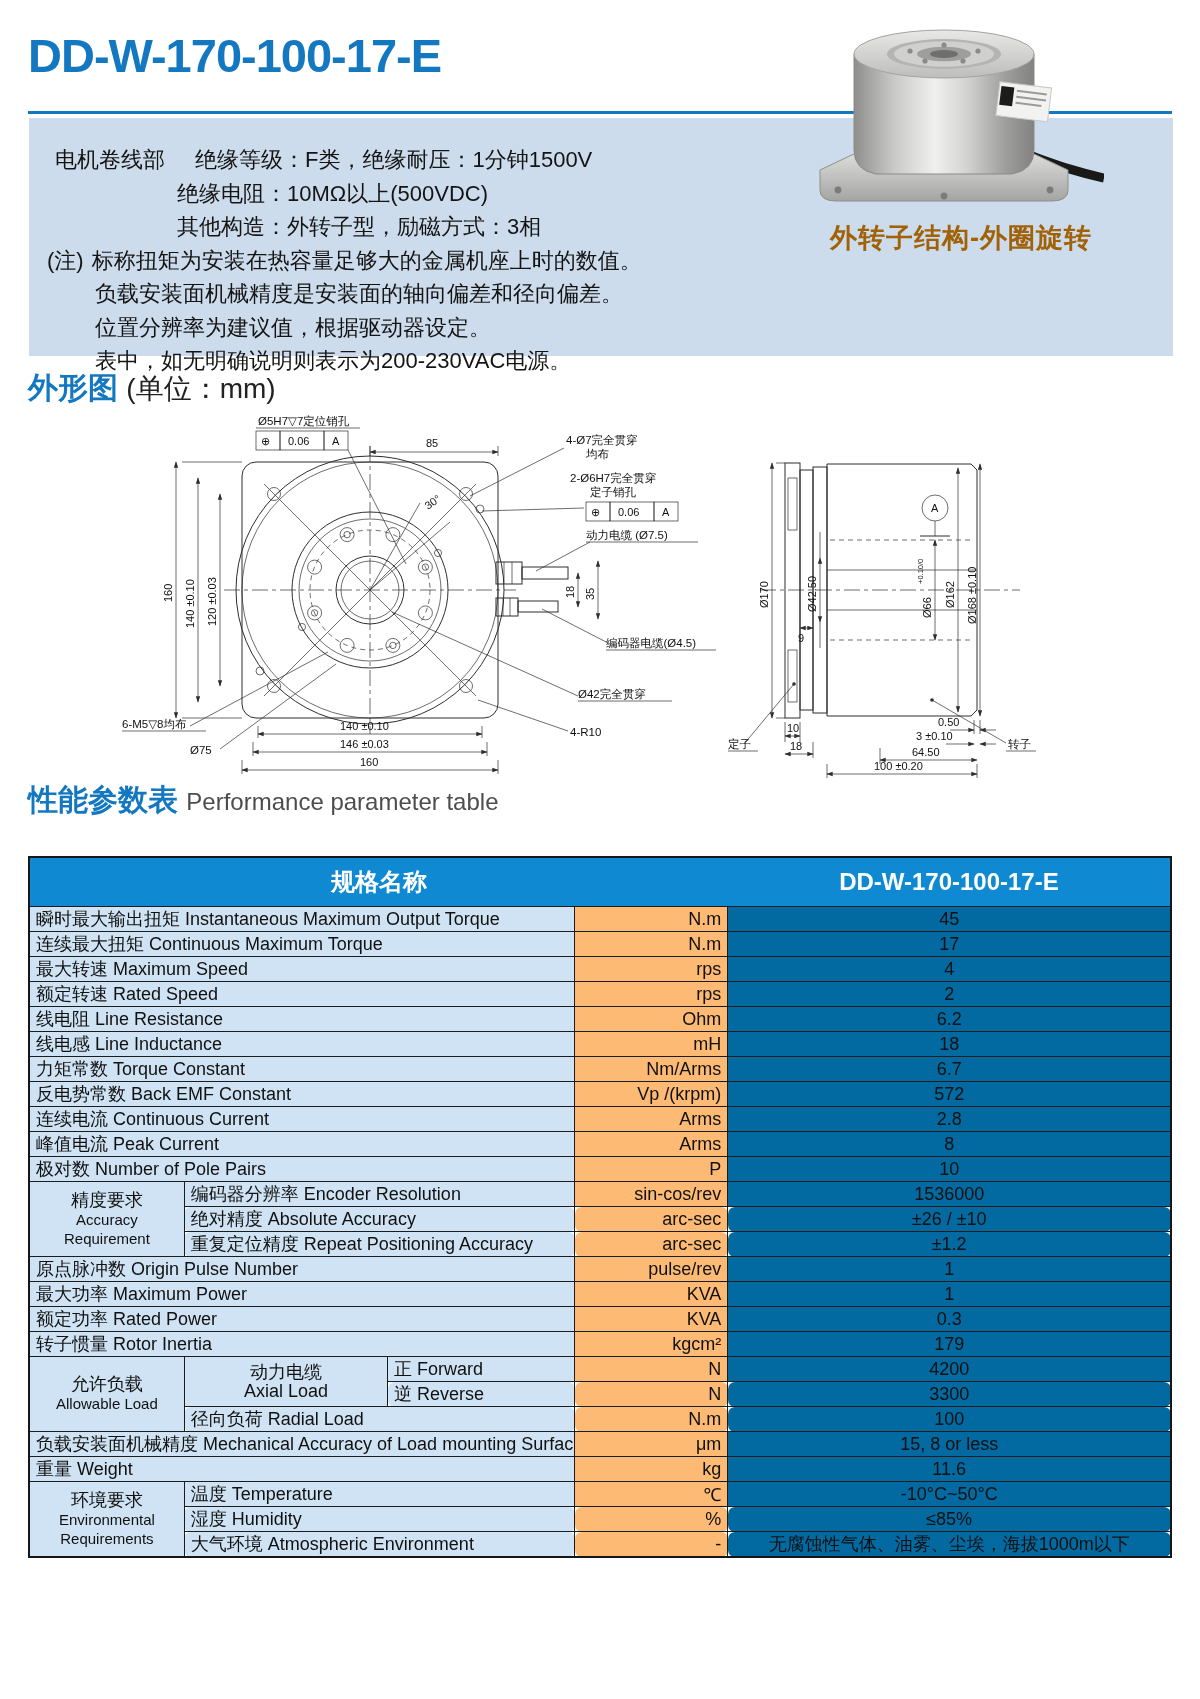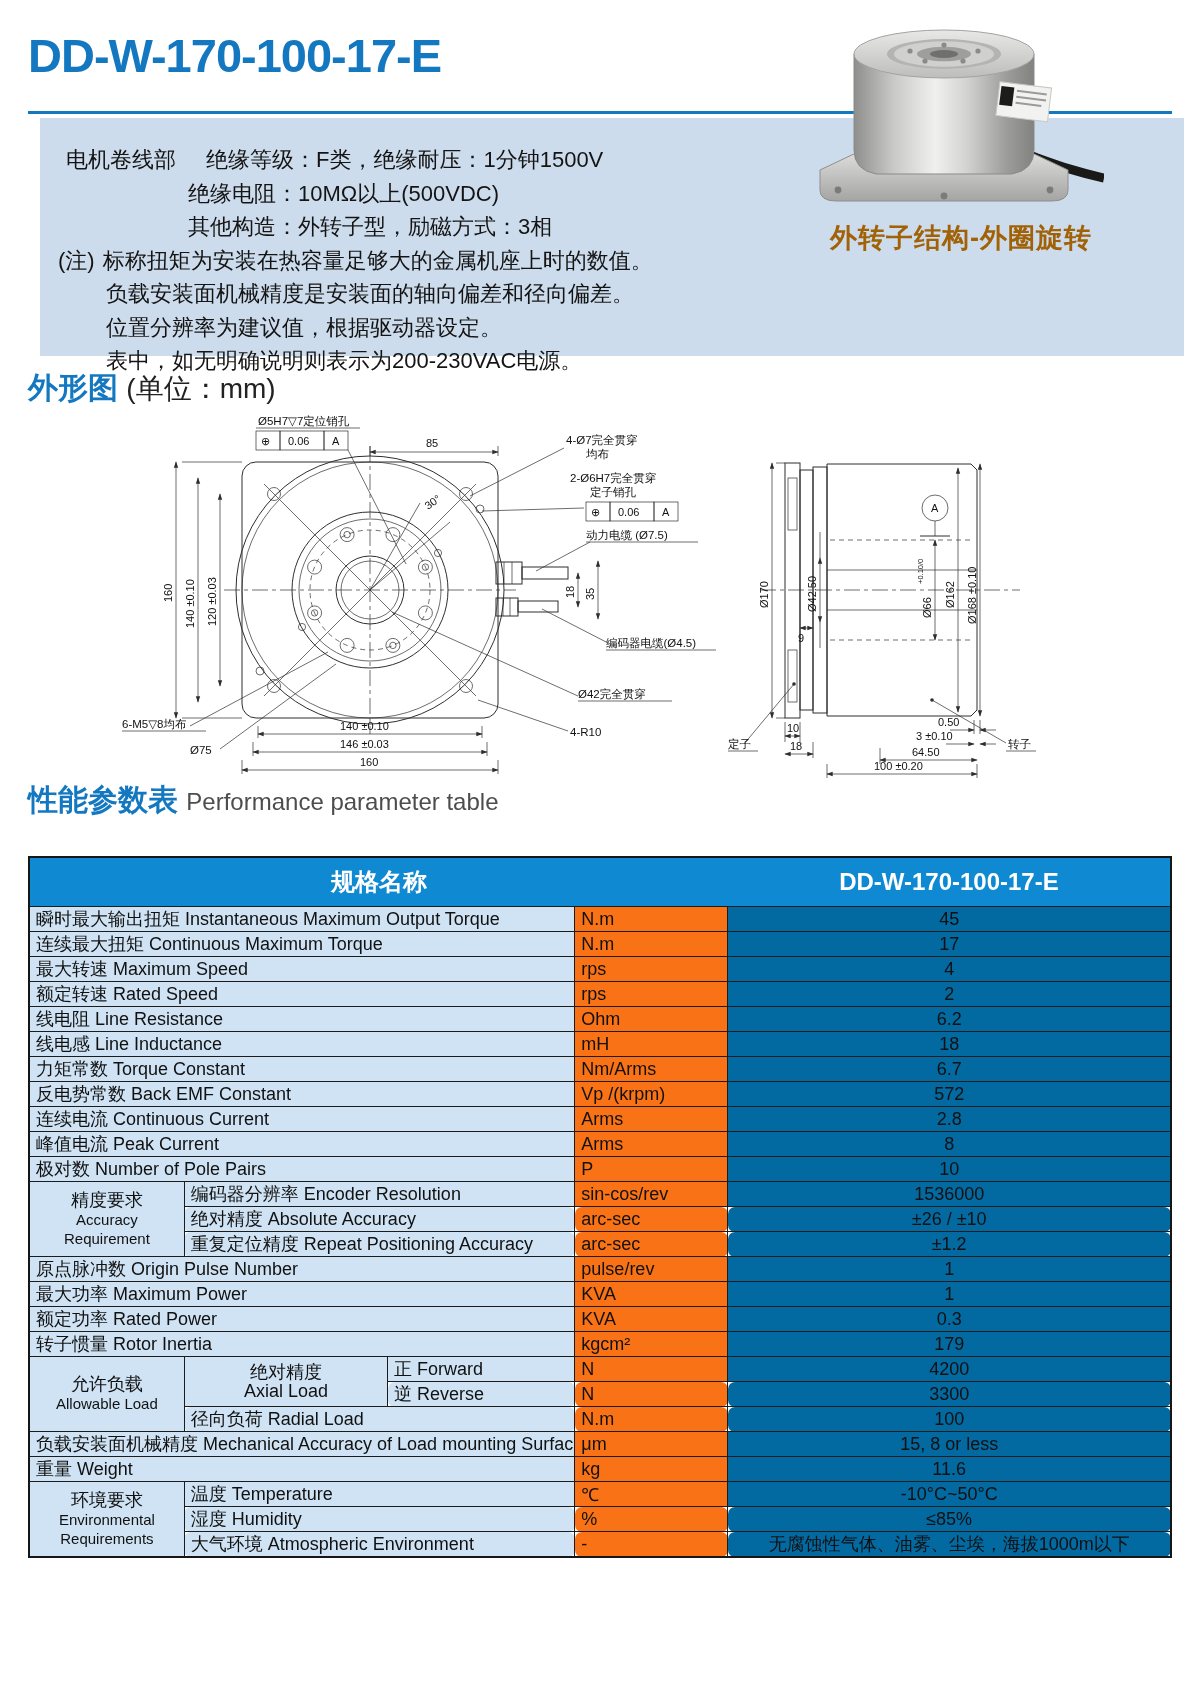"电机卷线部 绝缘等级：F类，绝缘耐压：1分钟1500V" #info-box { left: 40px -> 29px }
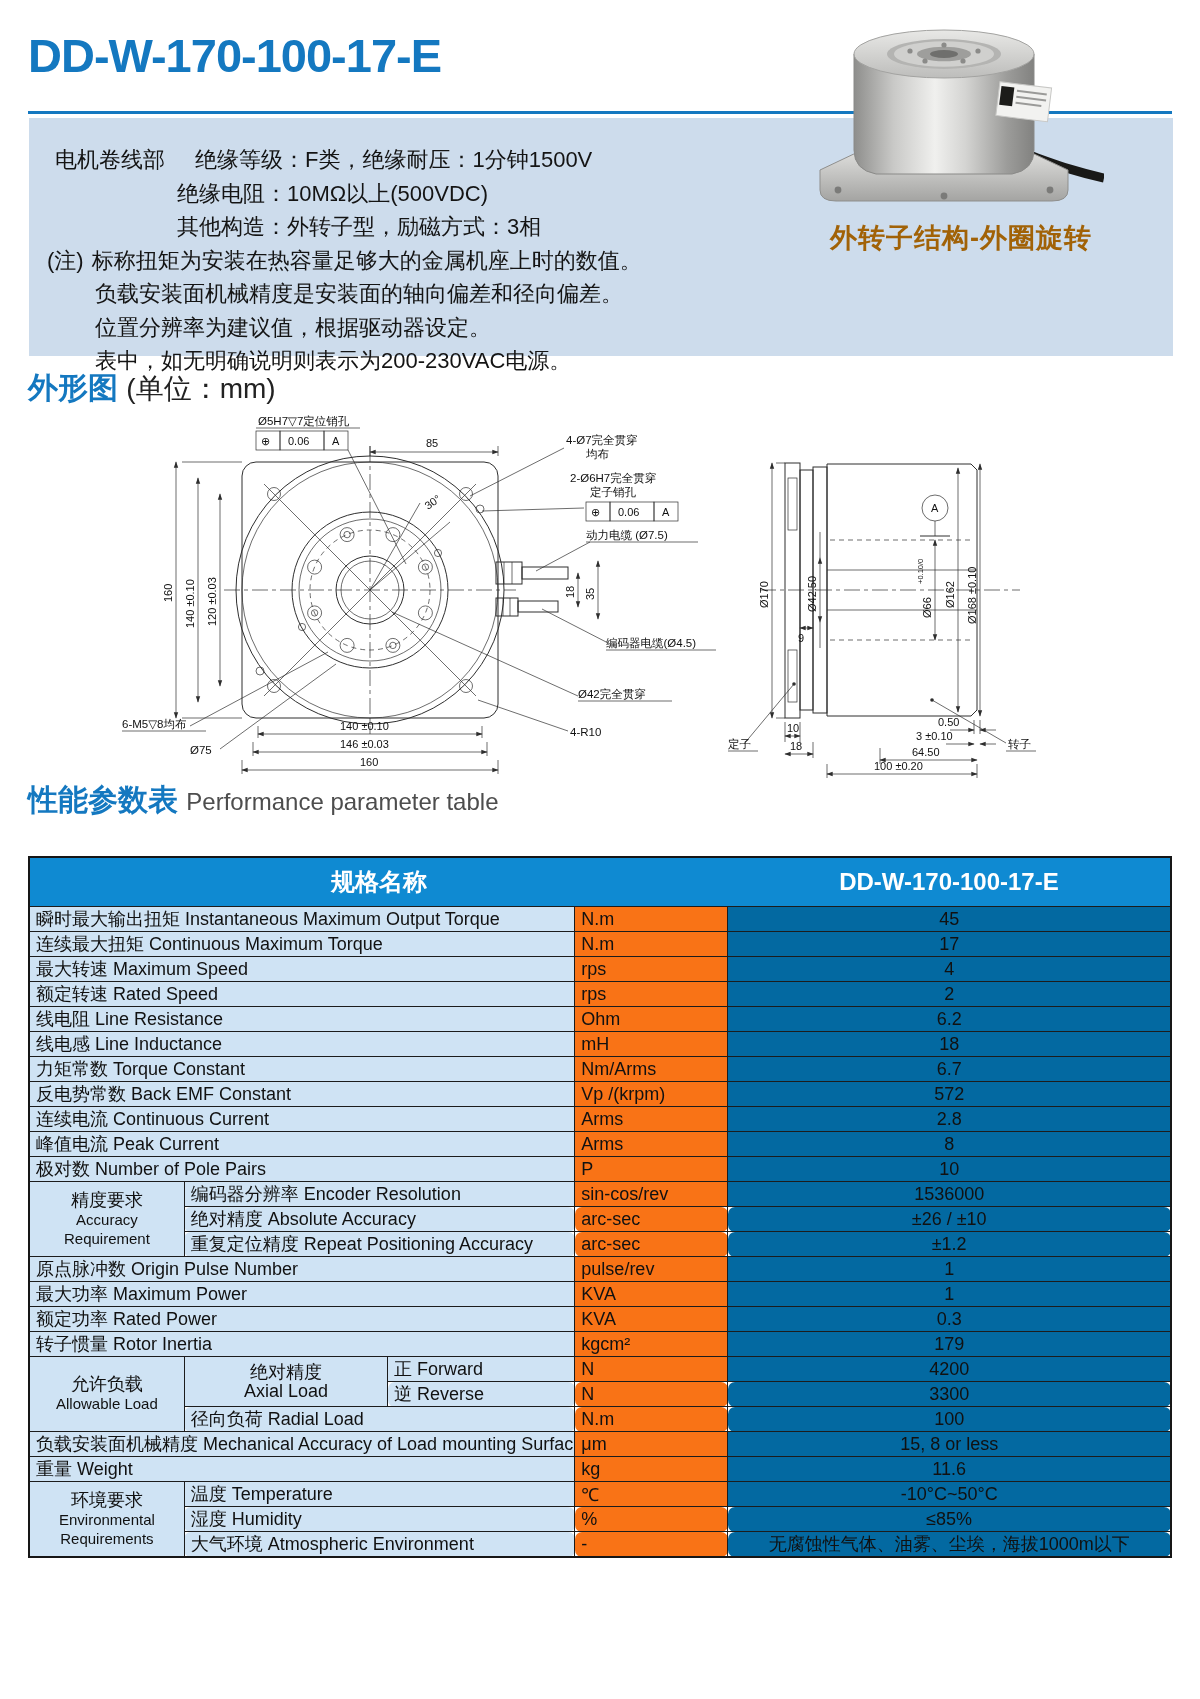"N.m" td.unit { background: #f97316 -> #fdba74; text-align: left -> right }
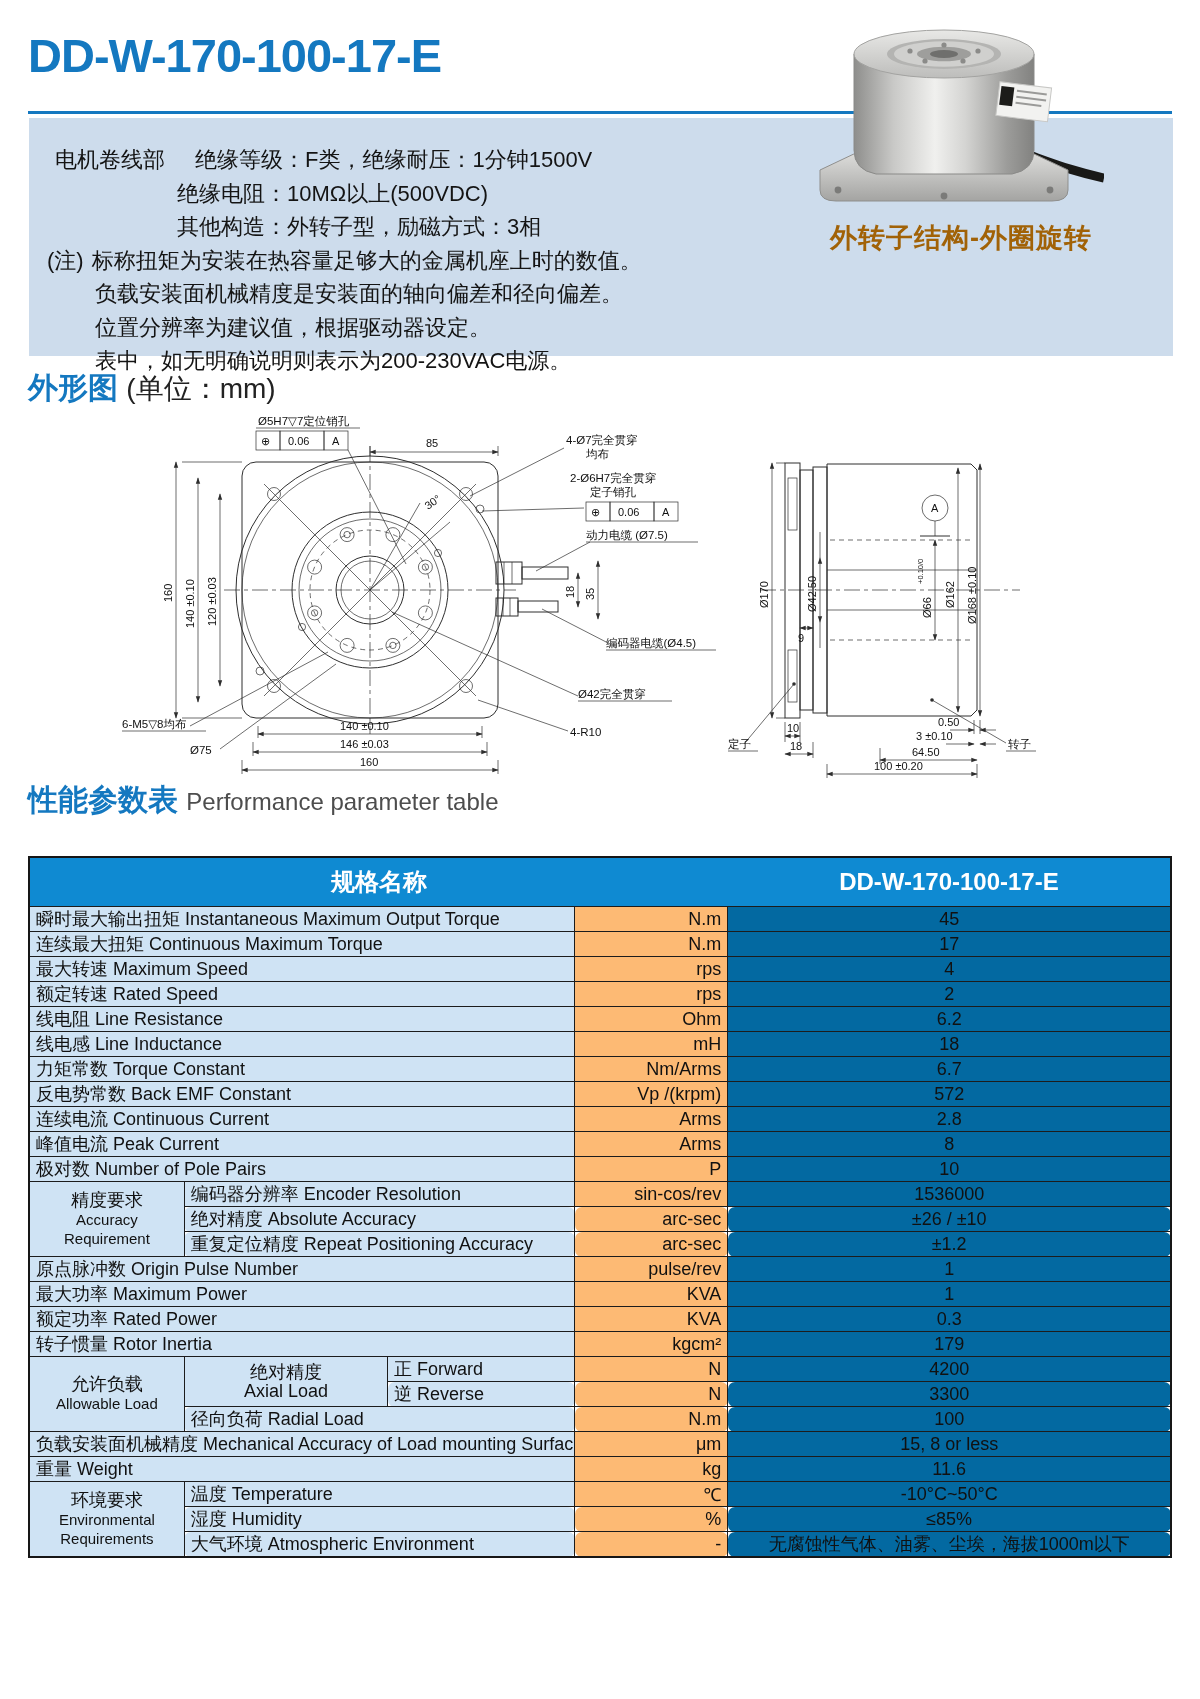"绝对精度" div { text: 绝对精度 -> 动力电缆 }
